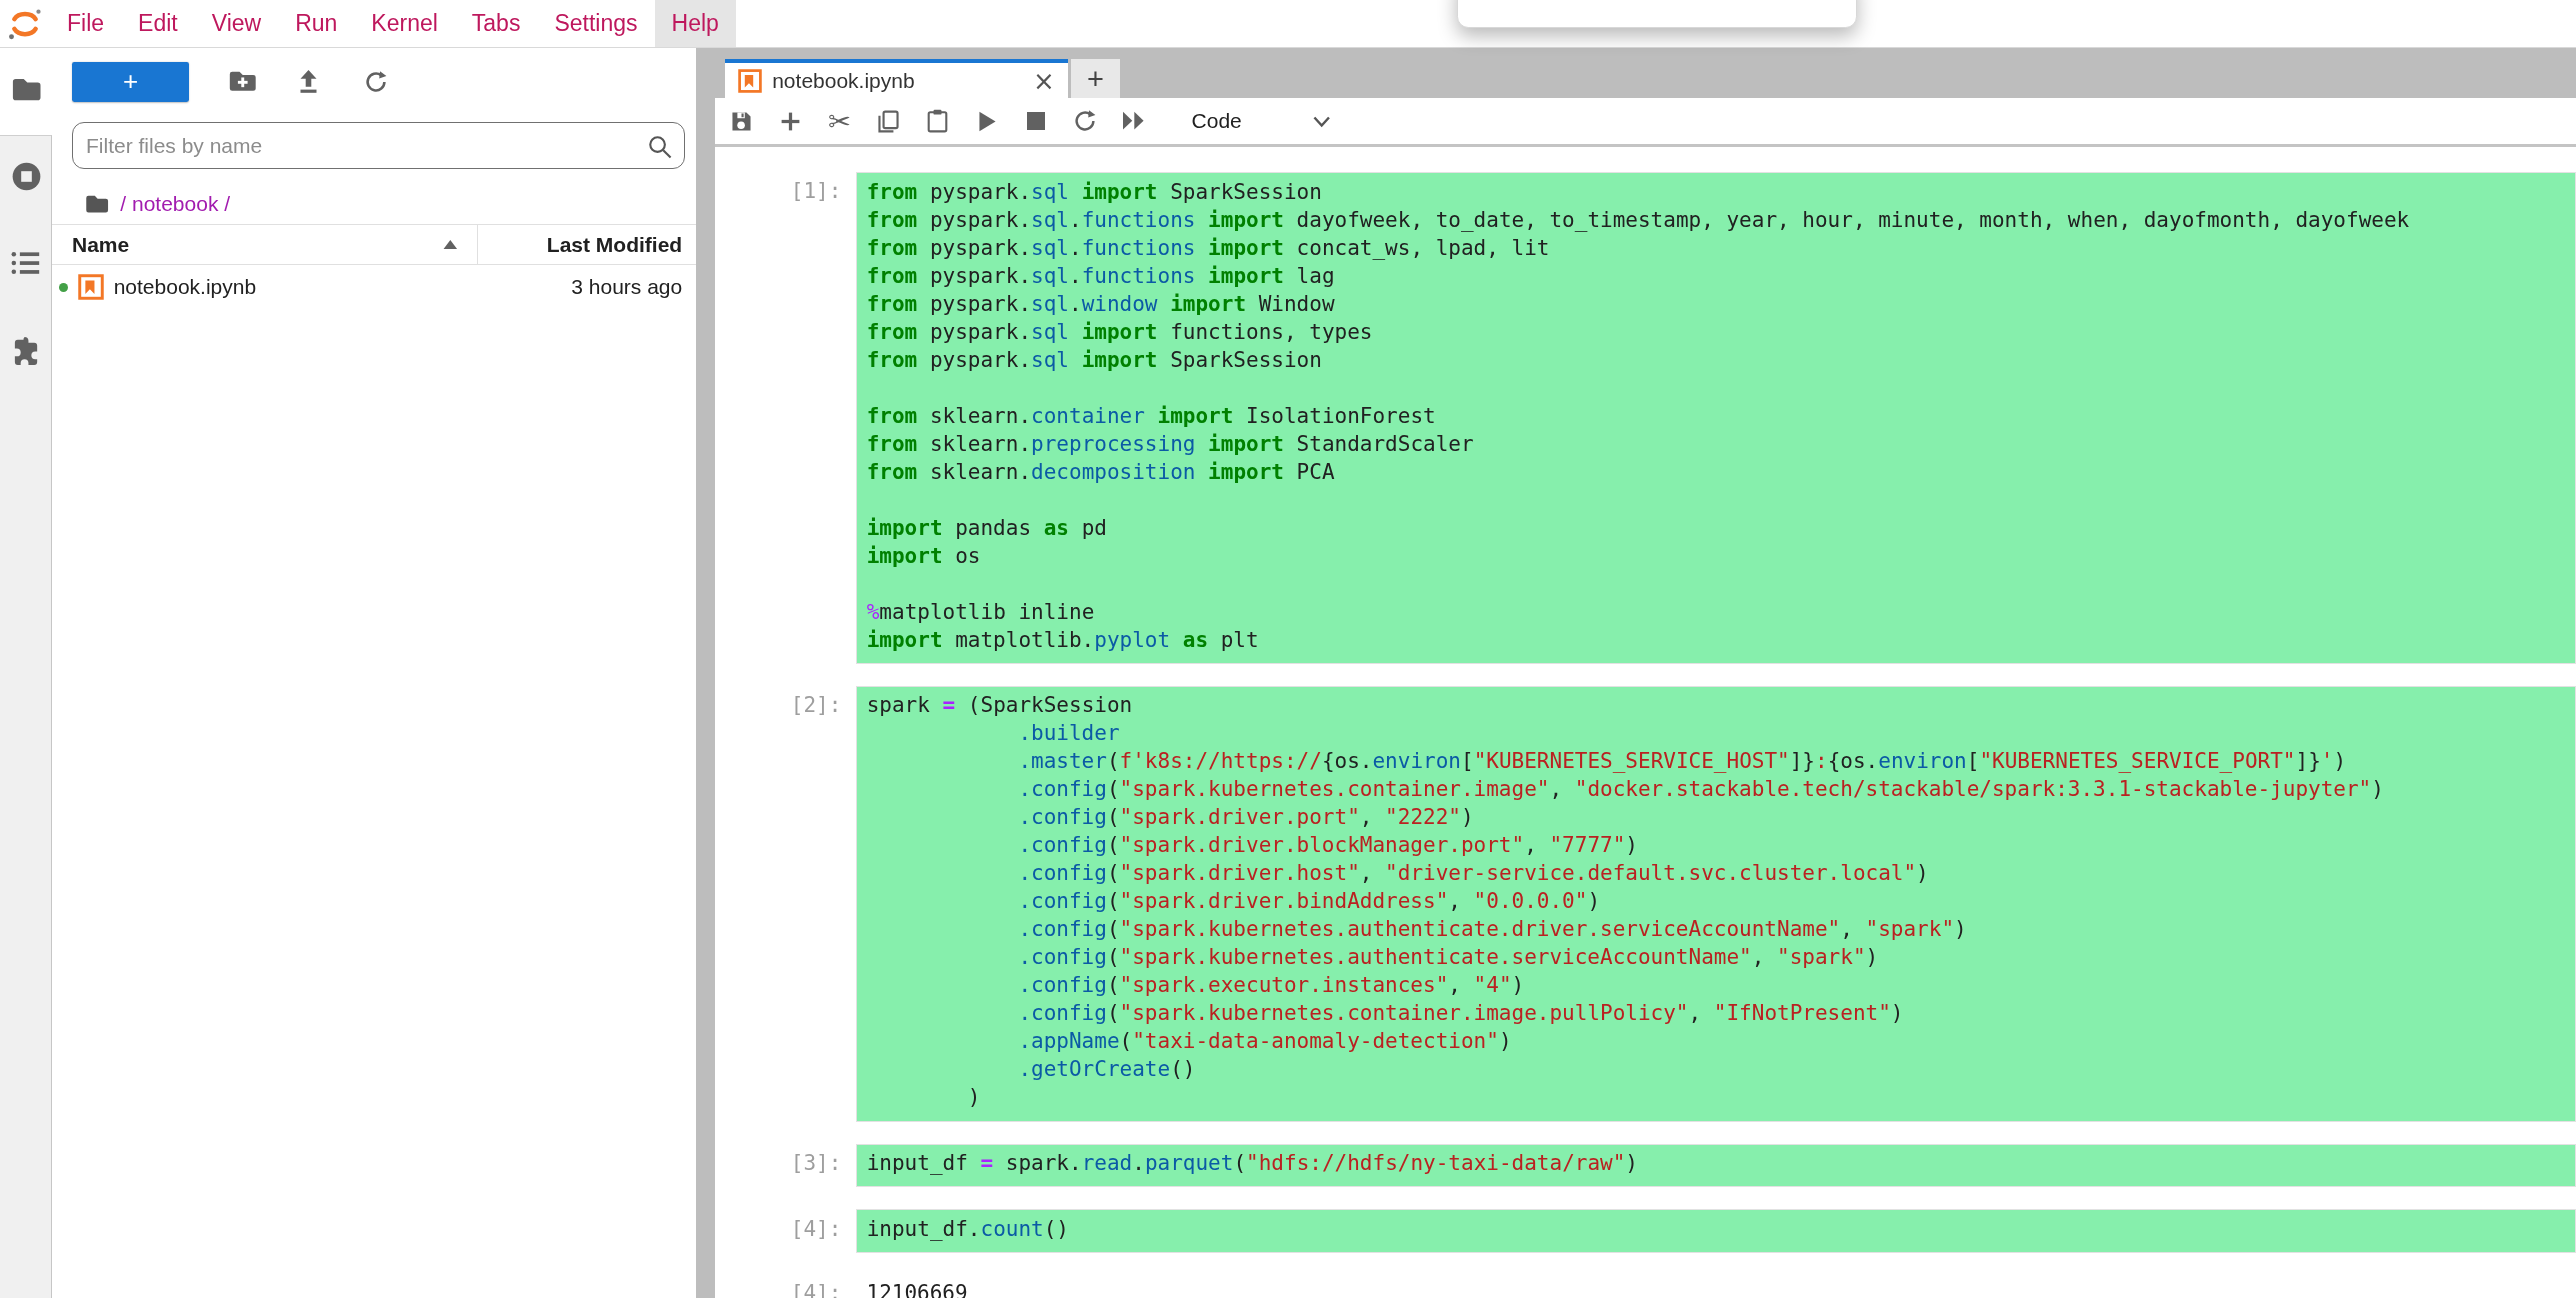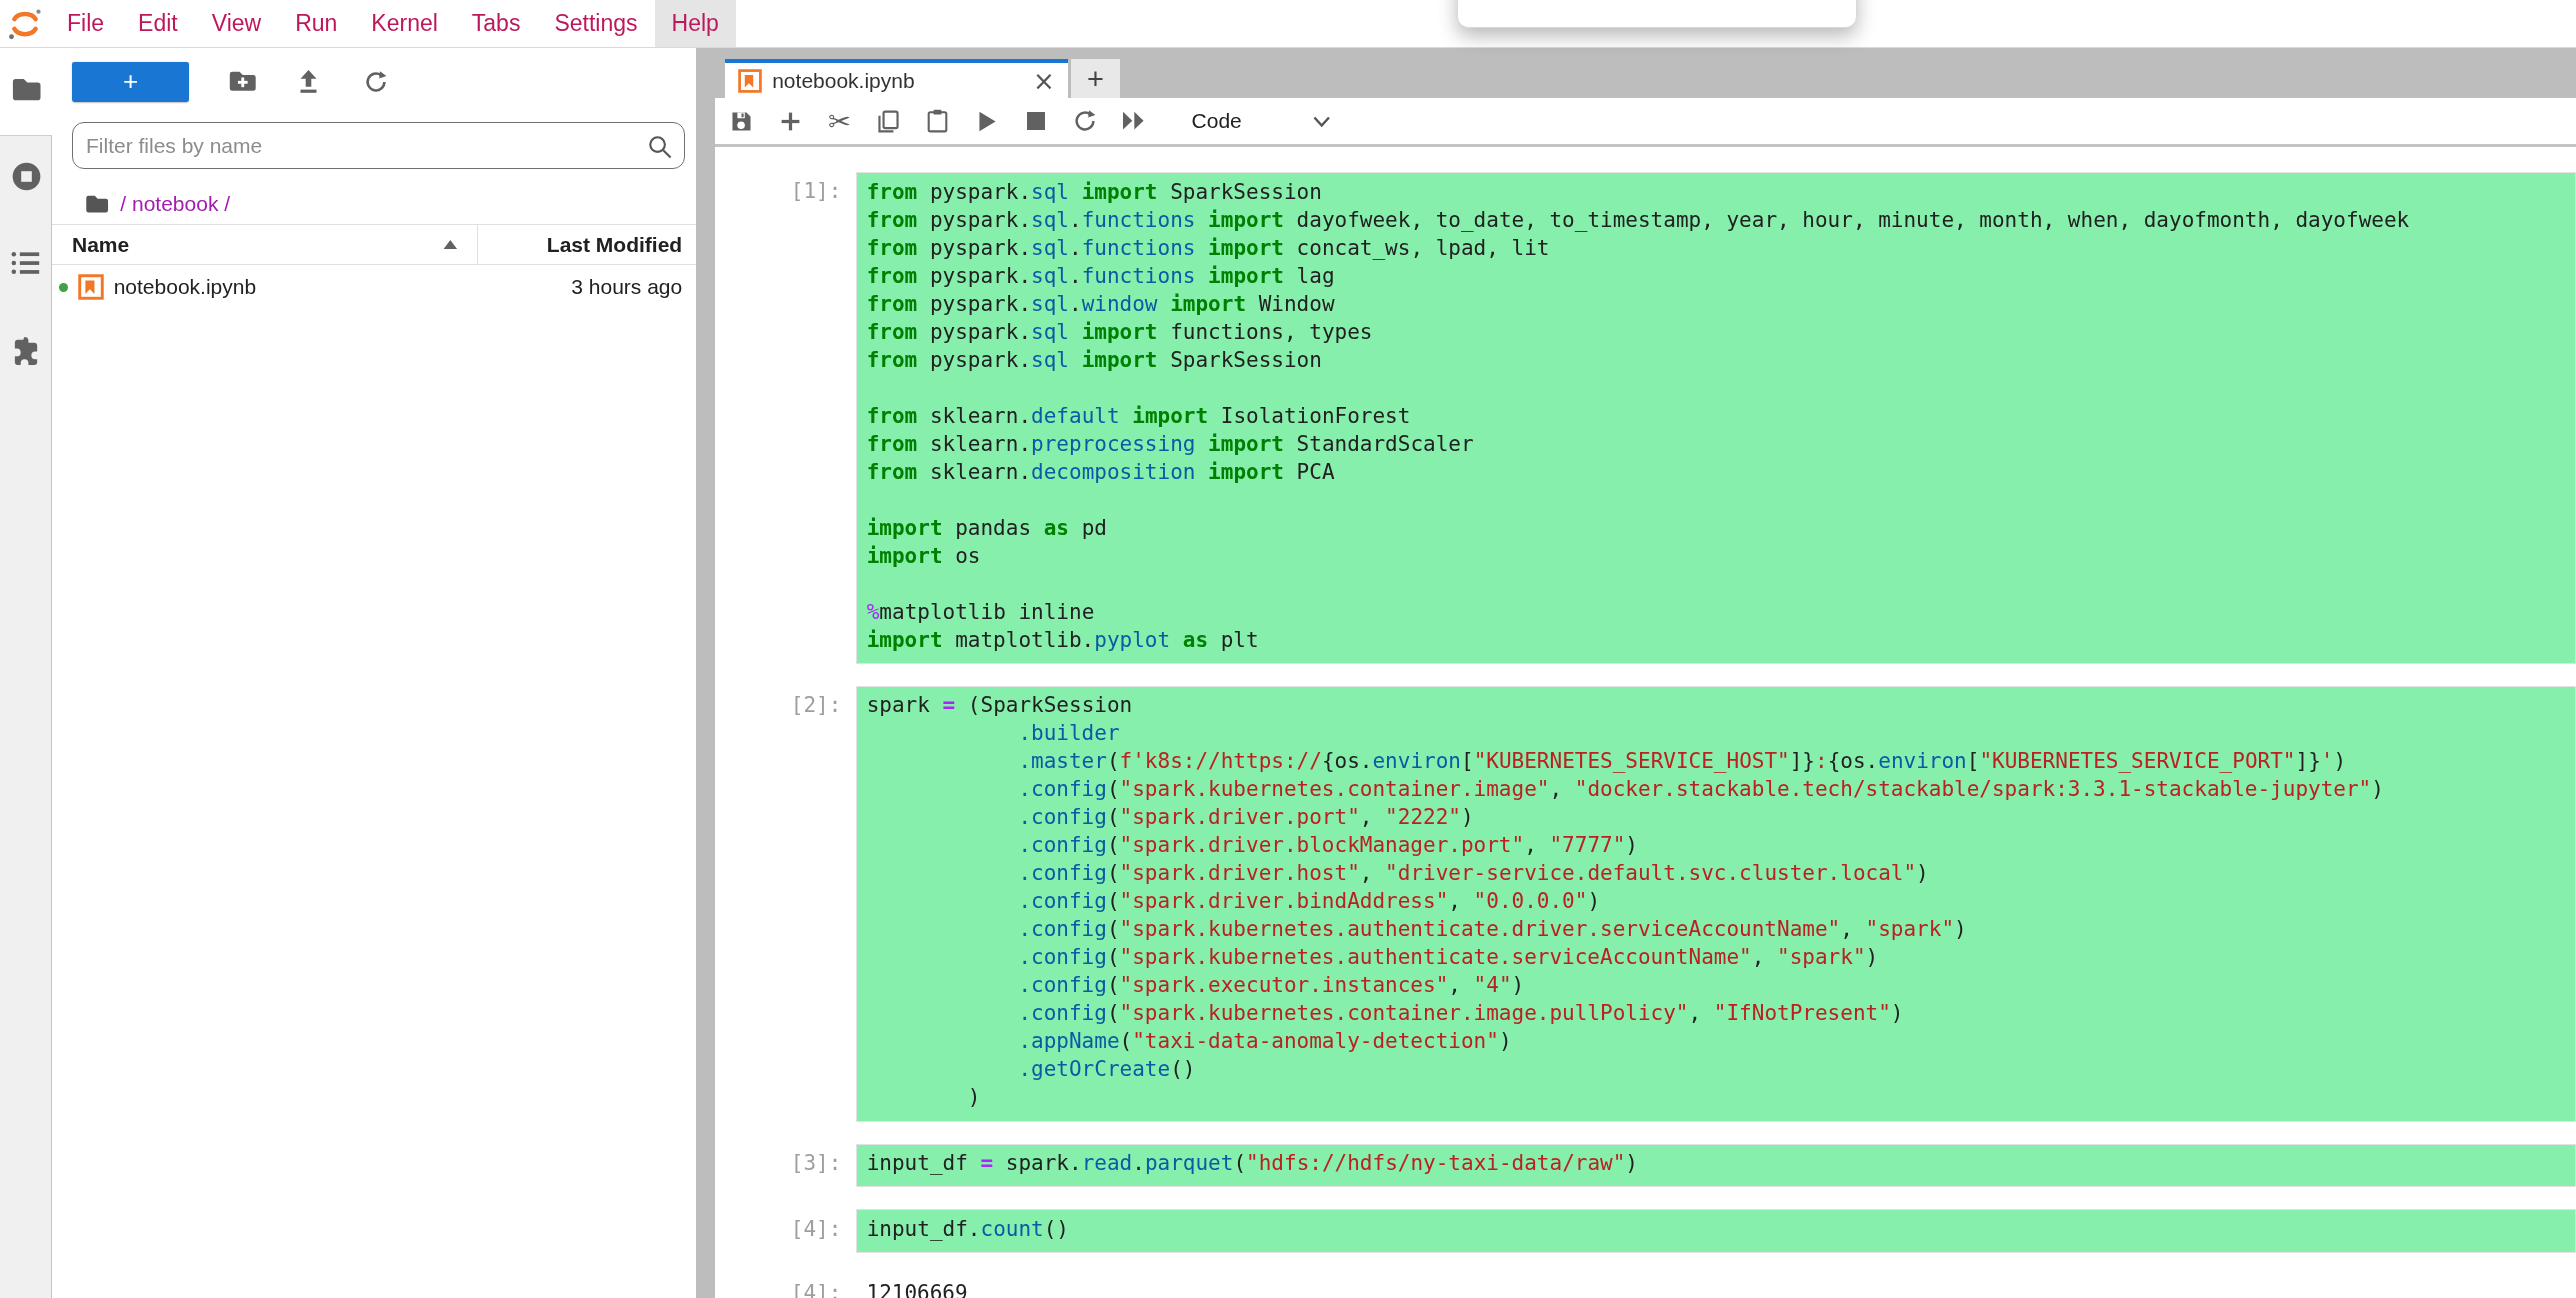"default" span.tk-p { text: default -> container }
